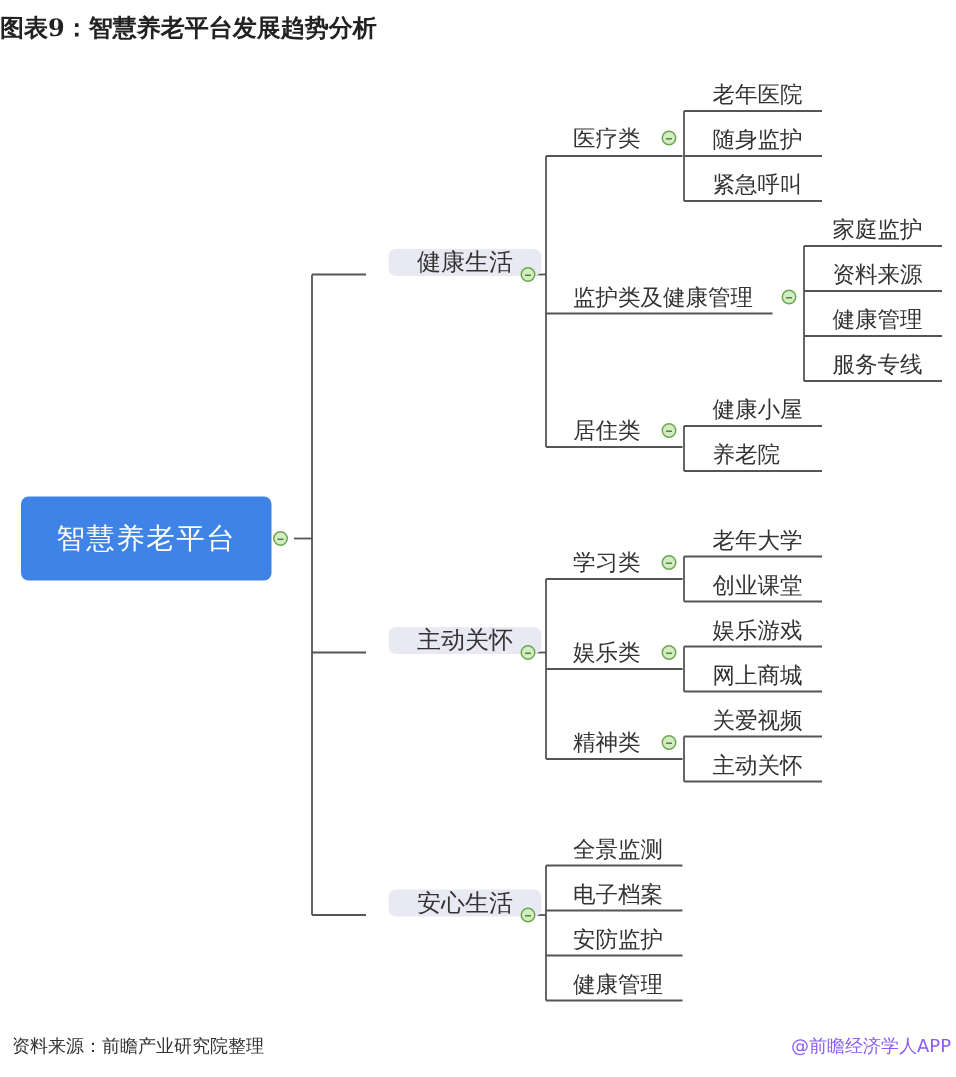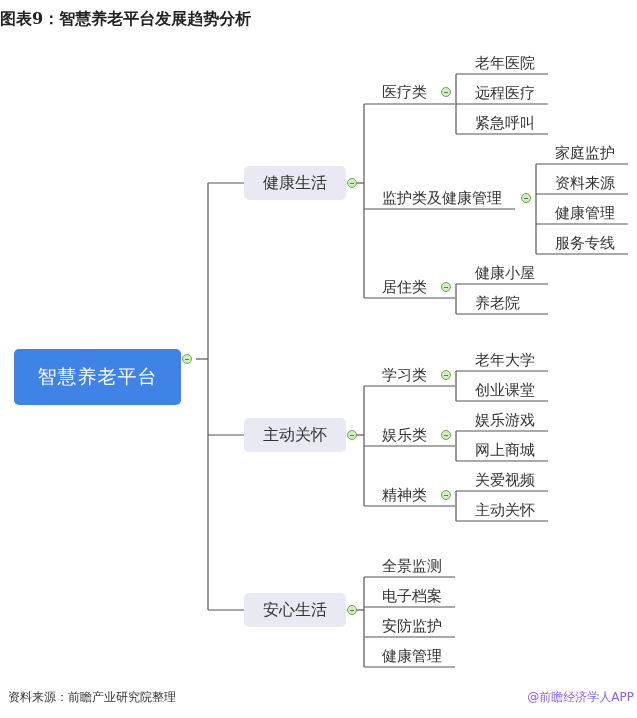"远程医疗" div.lbl { text: 远程医疗 -> 随身监护 }
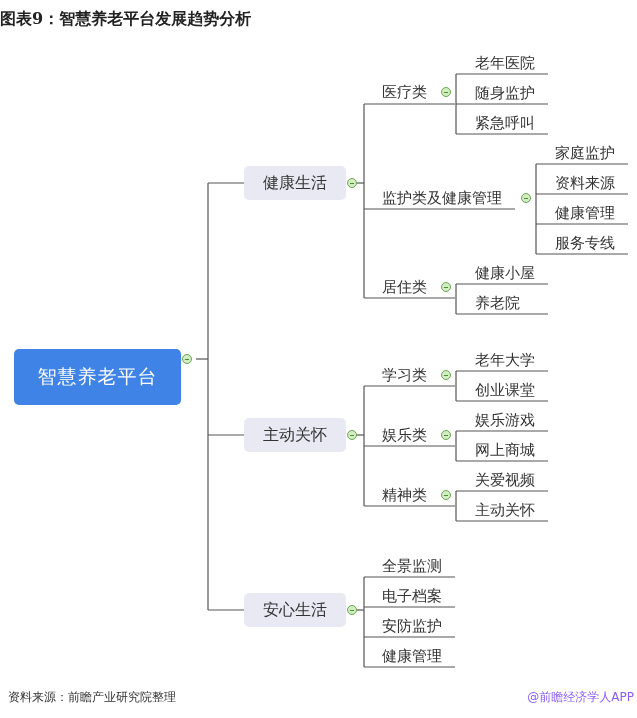"健康生活" .l1 { height: 34px -> 18px; margin-left: none -> 15px }
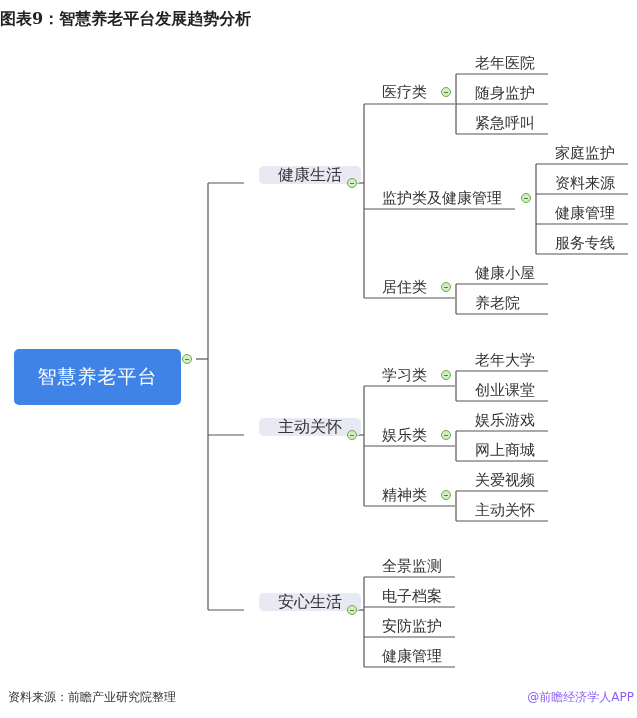"智慧养老平台" .root { margin-top: 18px -> none }
